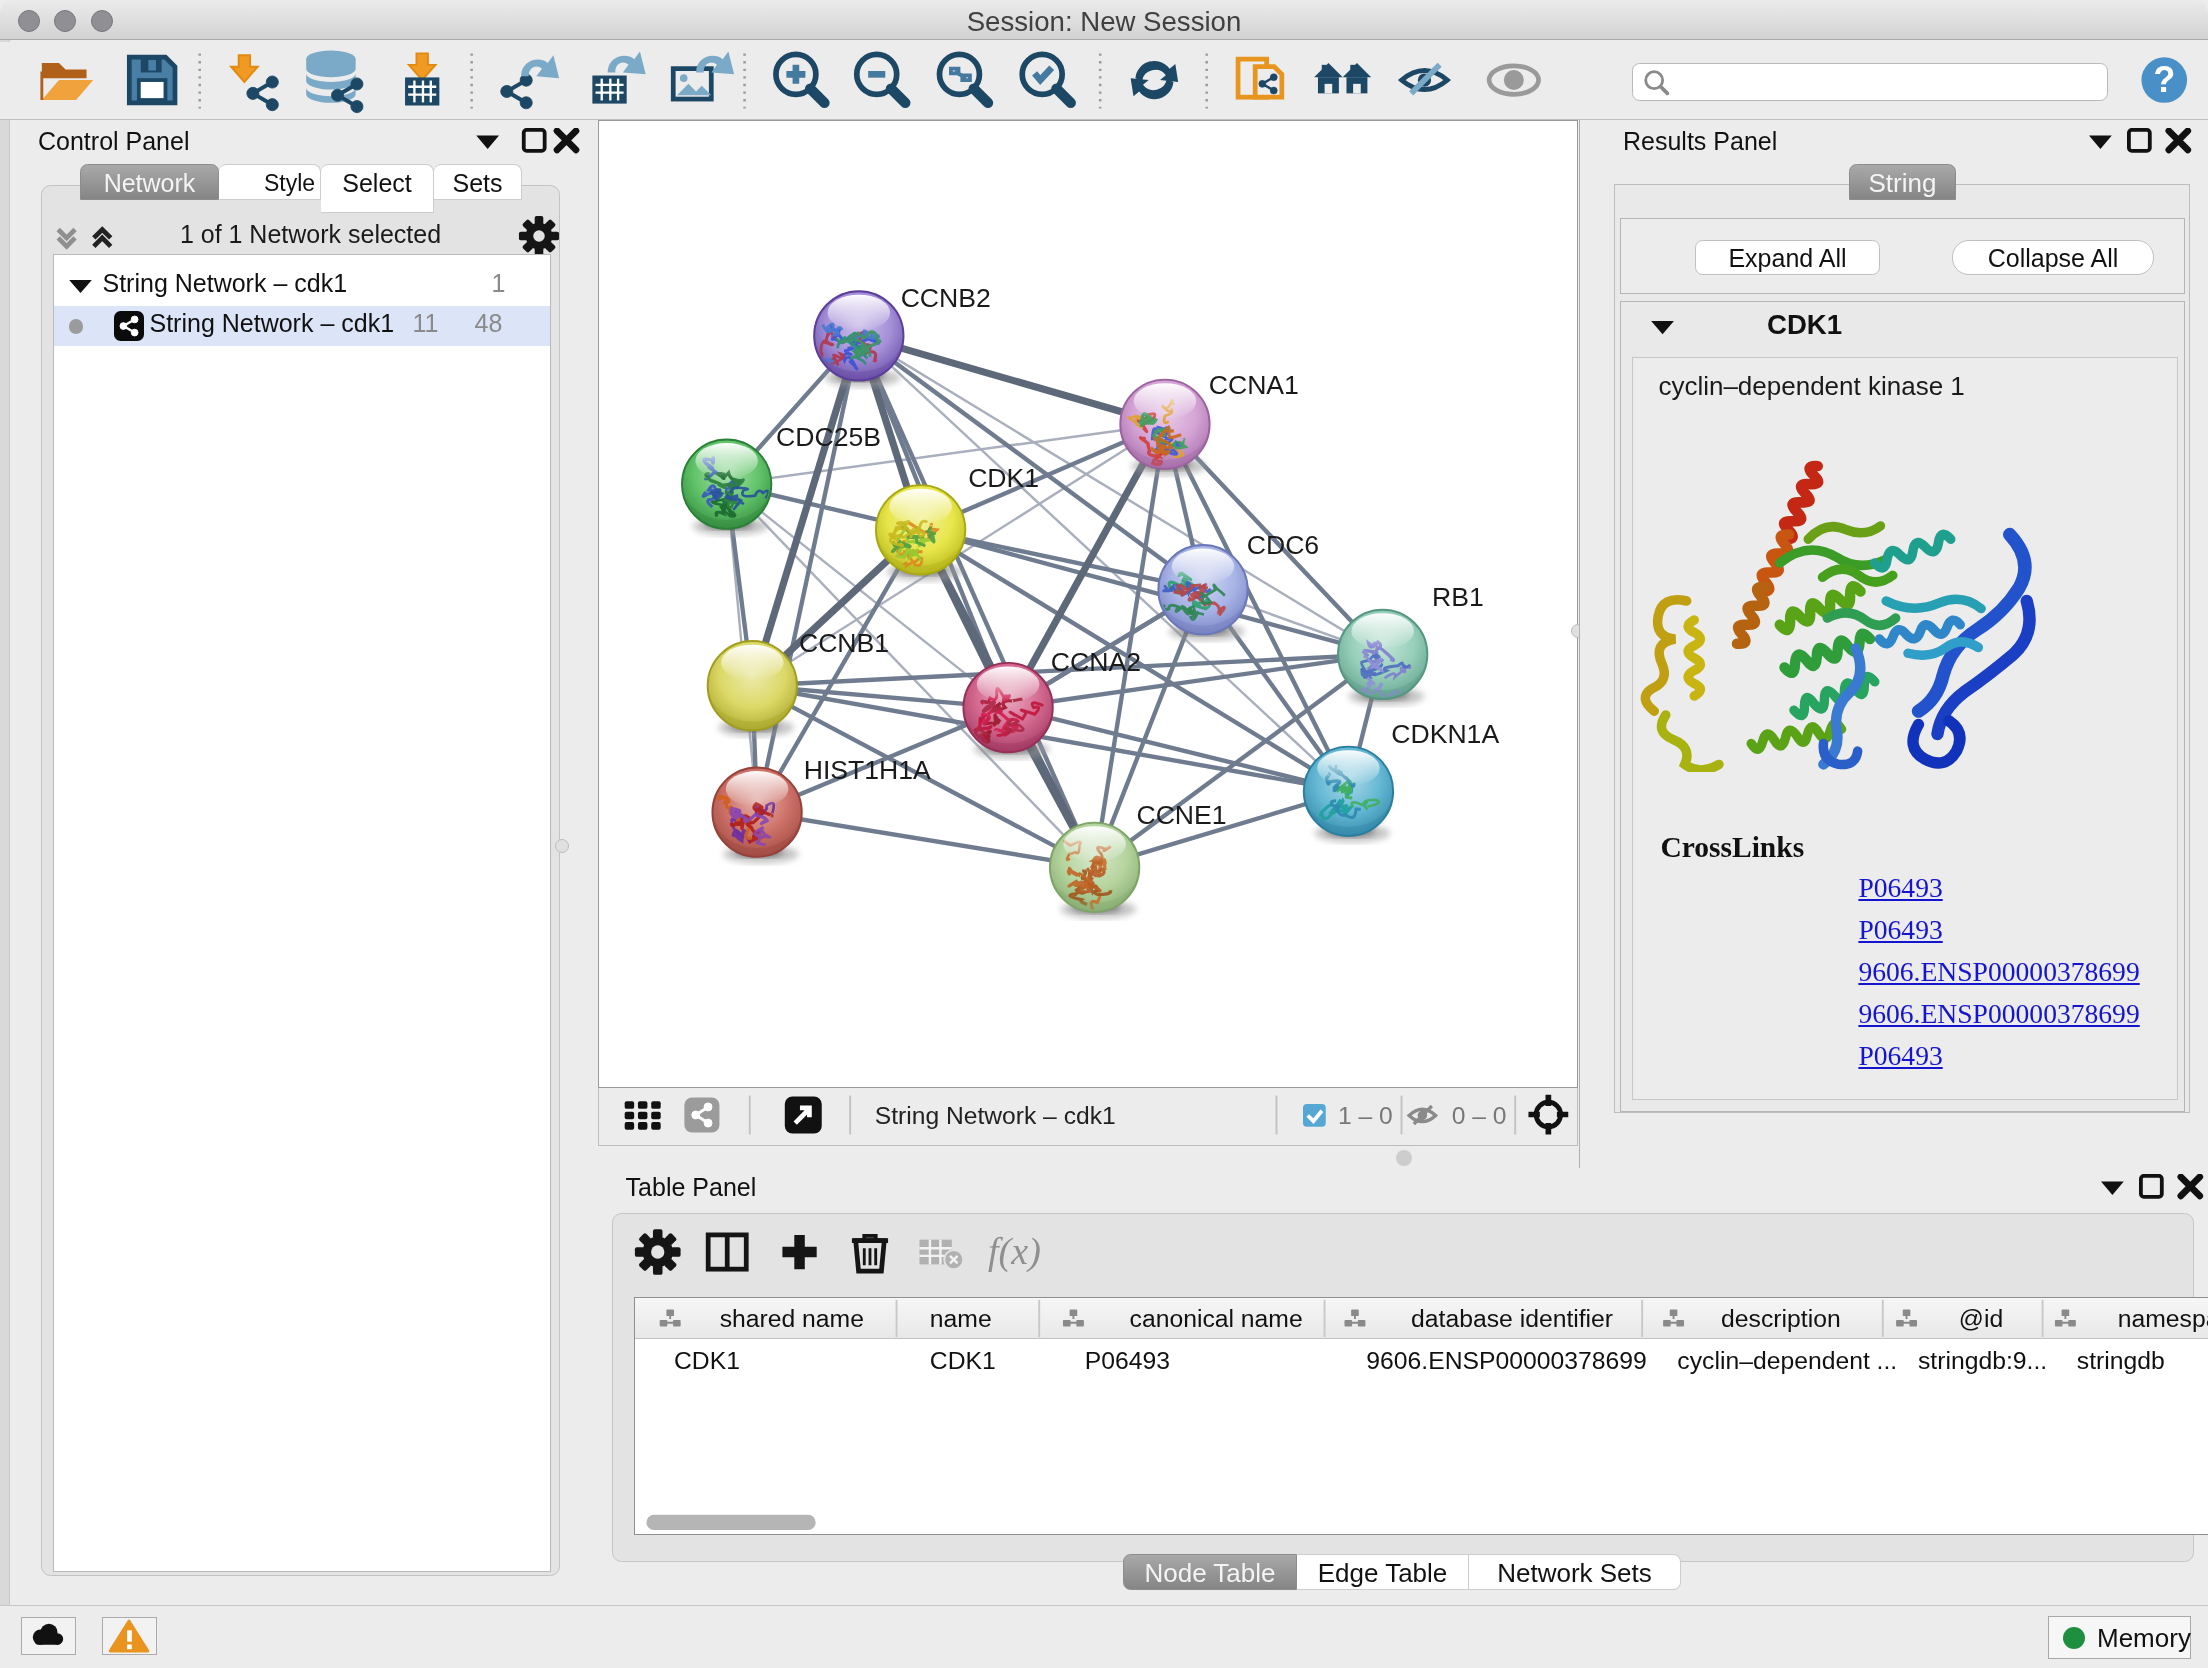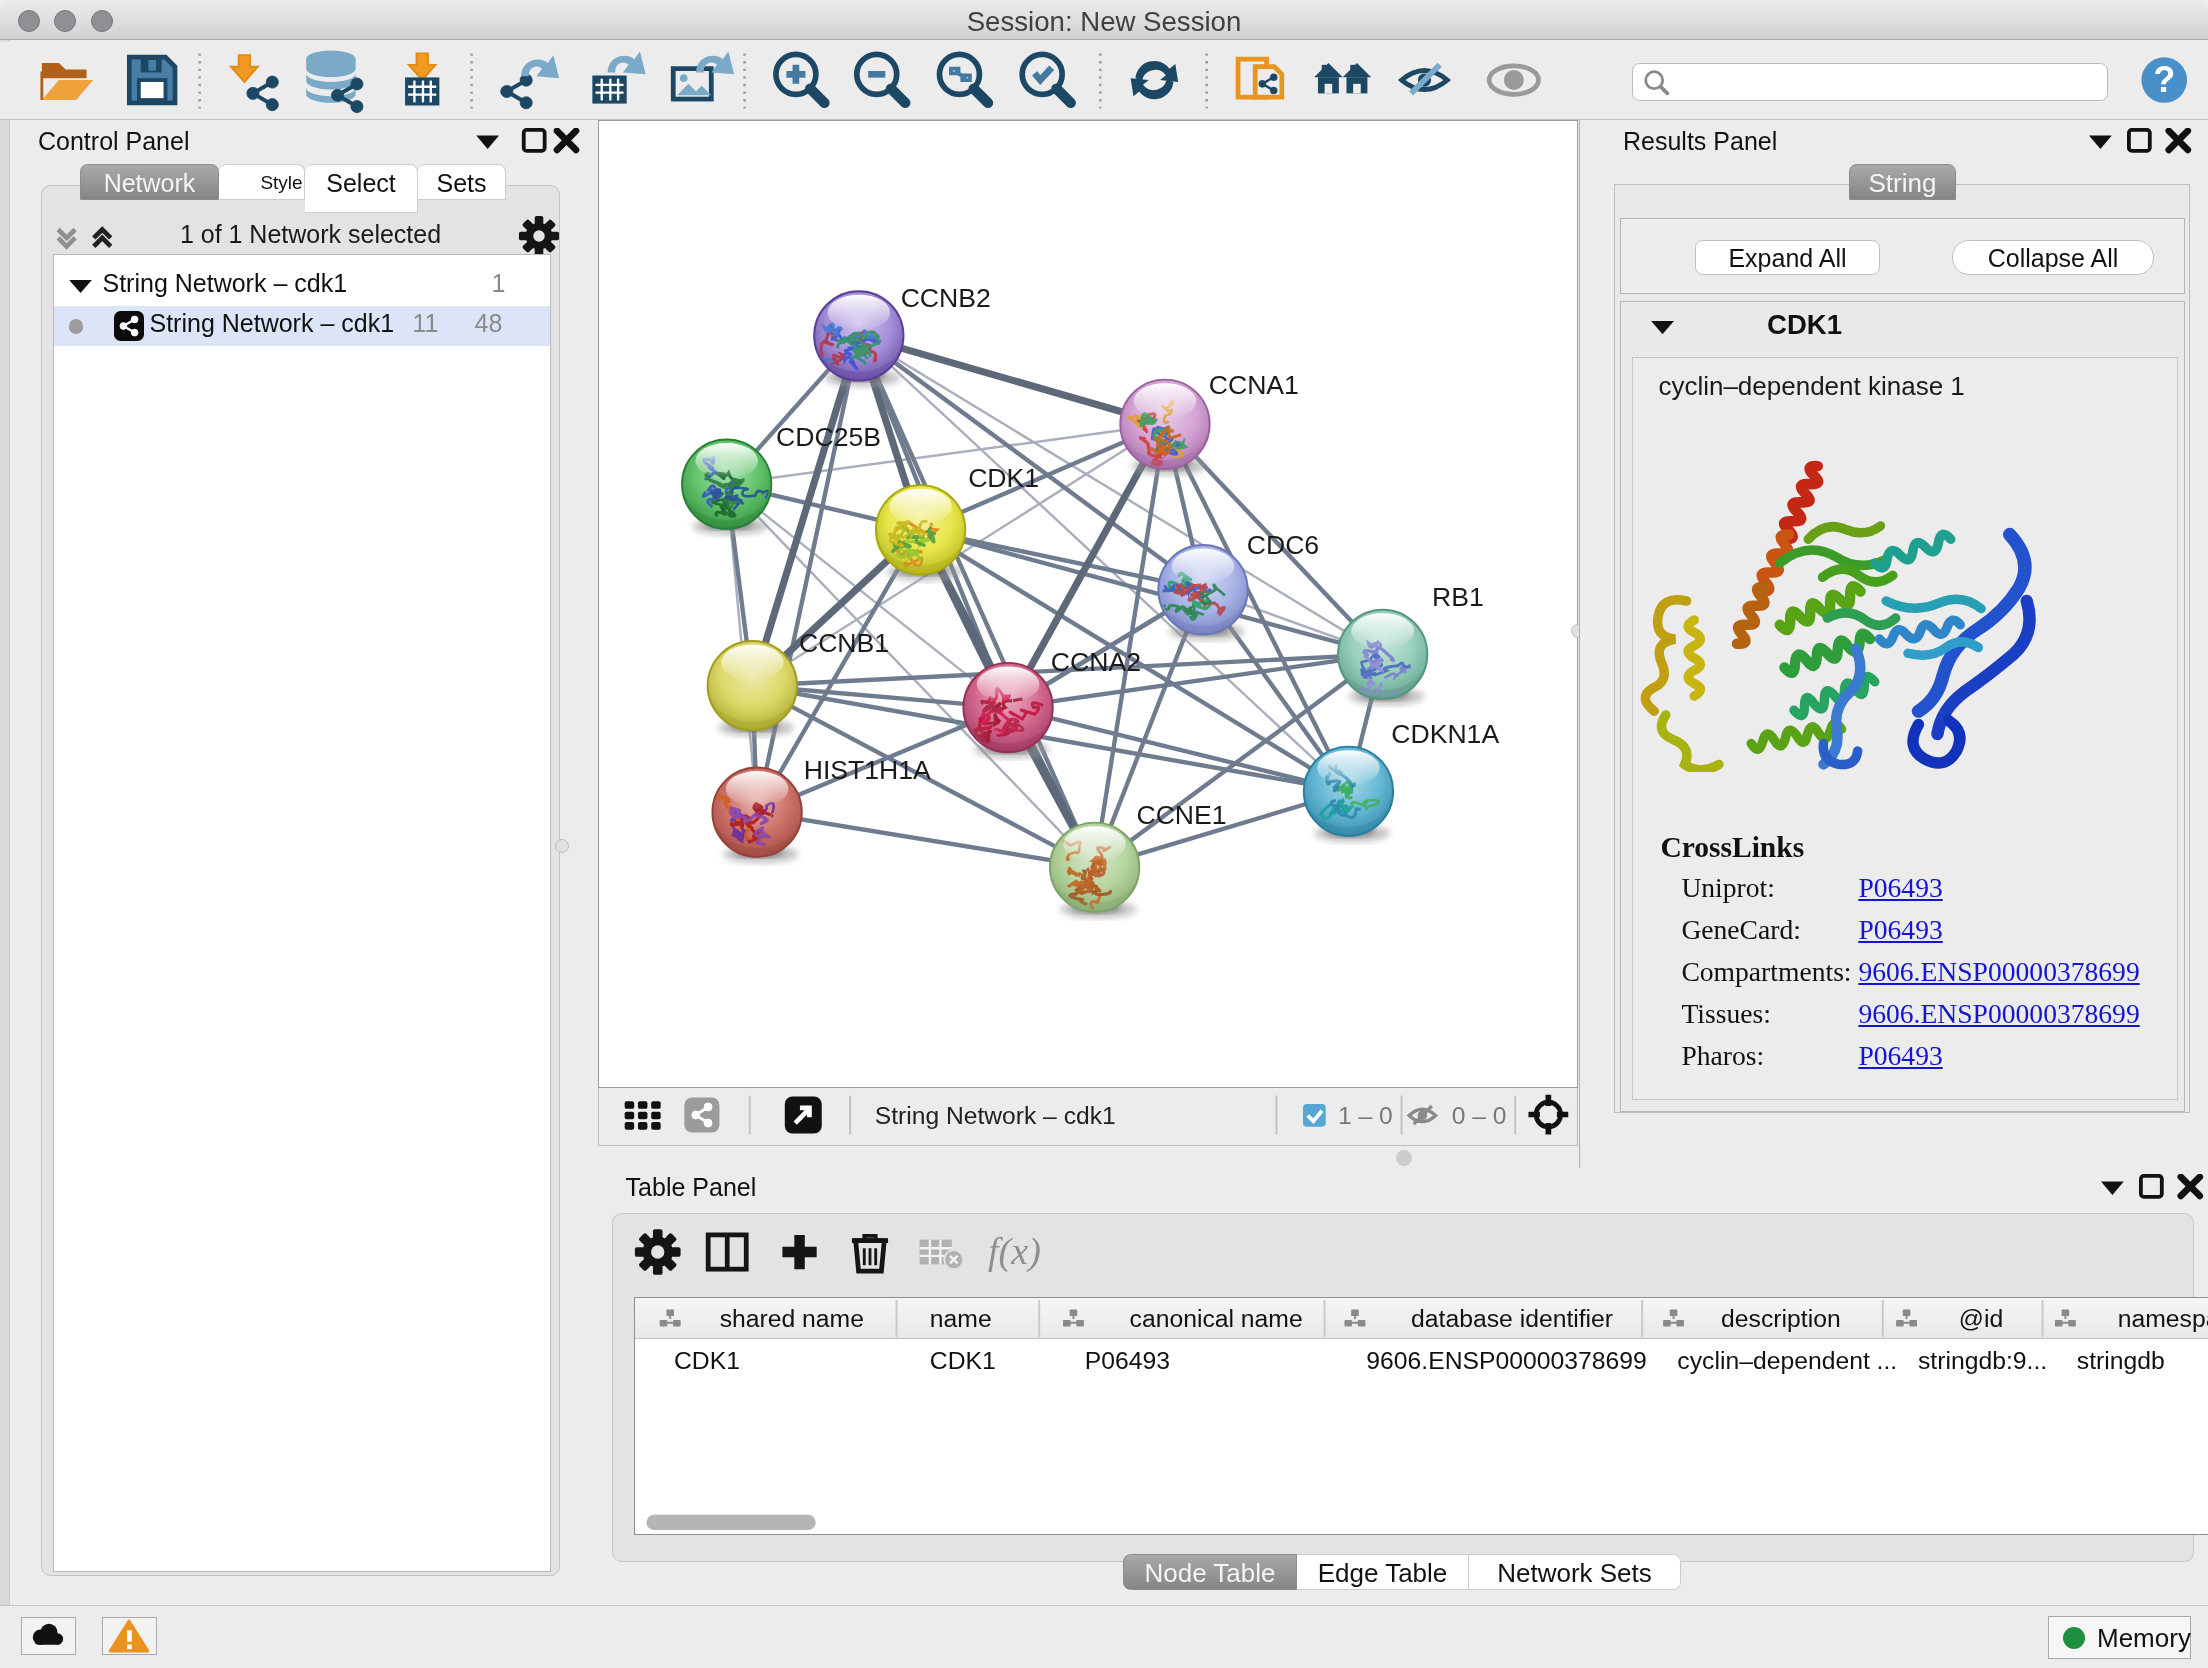"Style" div.tab-uns { font-size: 19px -> 23px; width: 86px -> 102px }
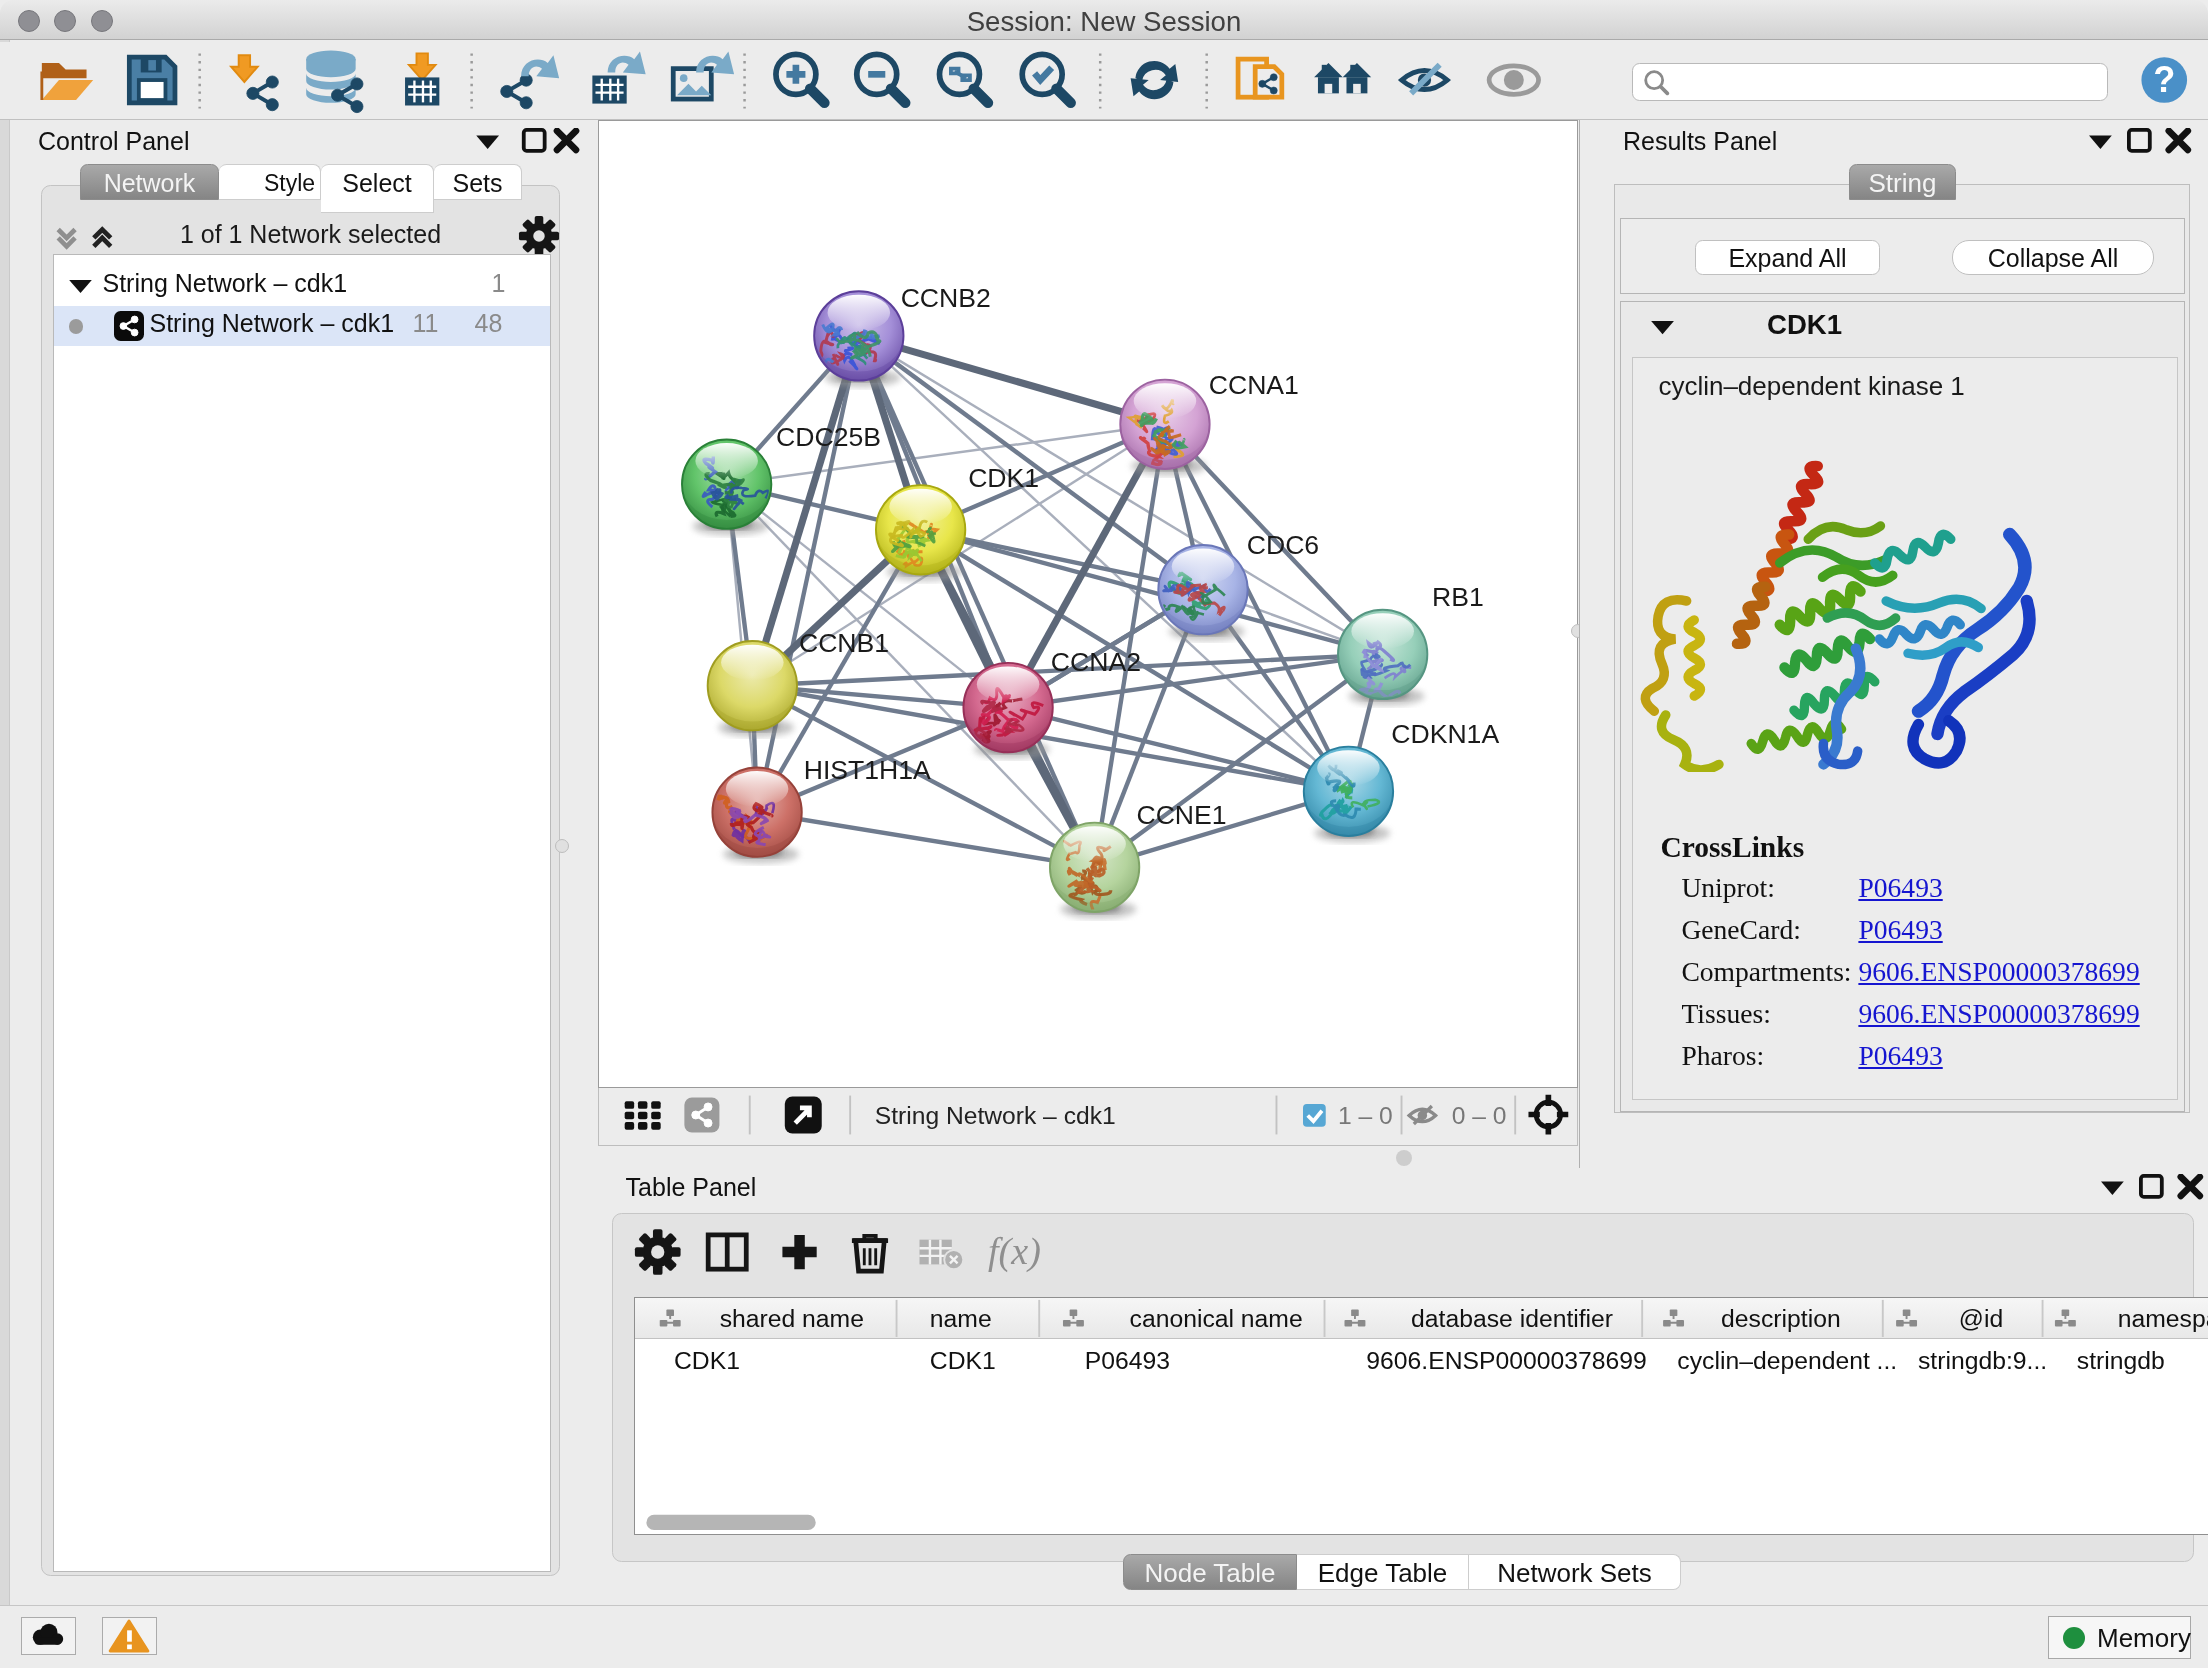"Uniprot:" div.abs { html: <div> Uniprot:<br>GeneCard:<br>Compartments:<br>Tissues:<br>Pharos: </div> -> none }
